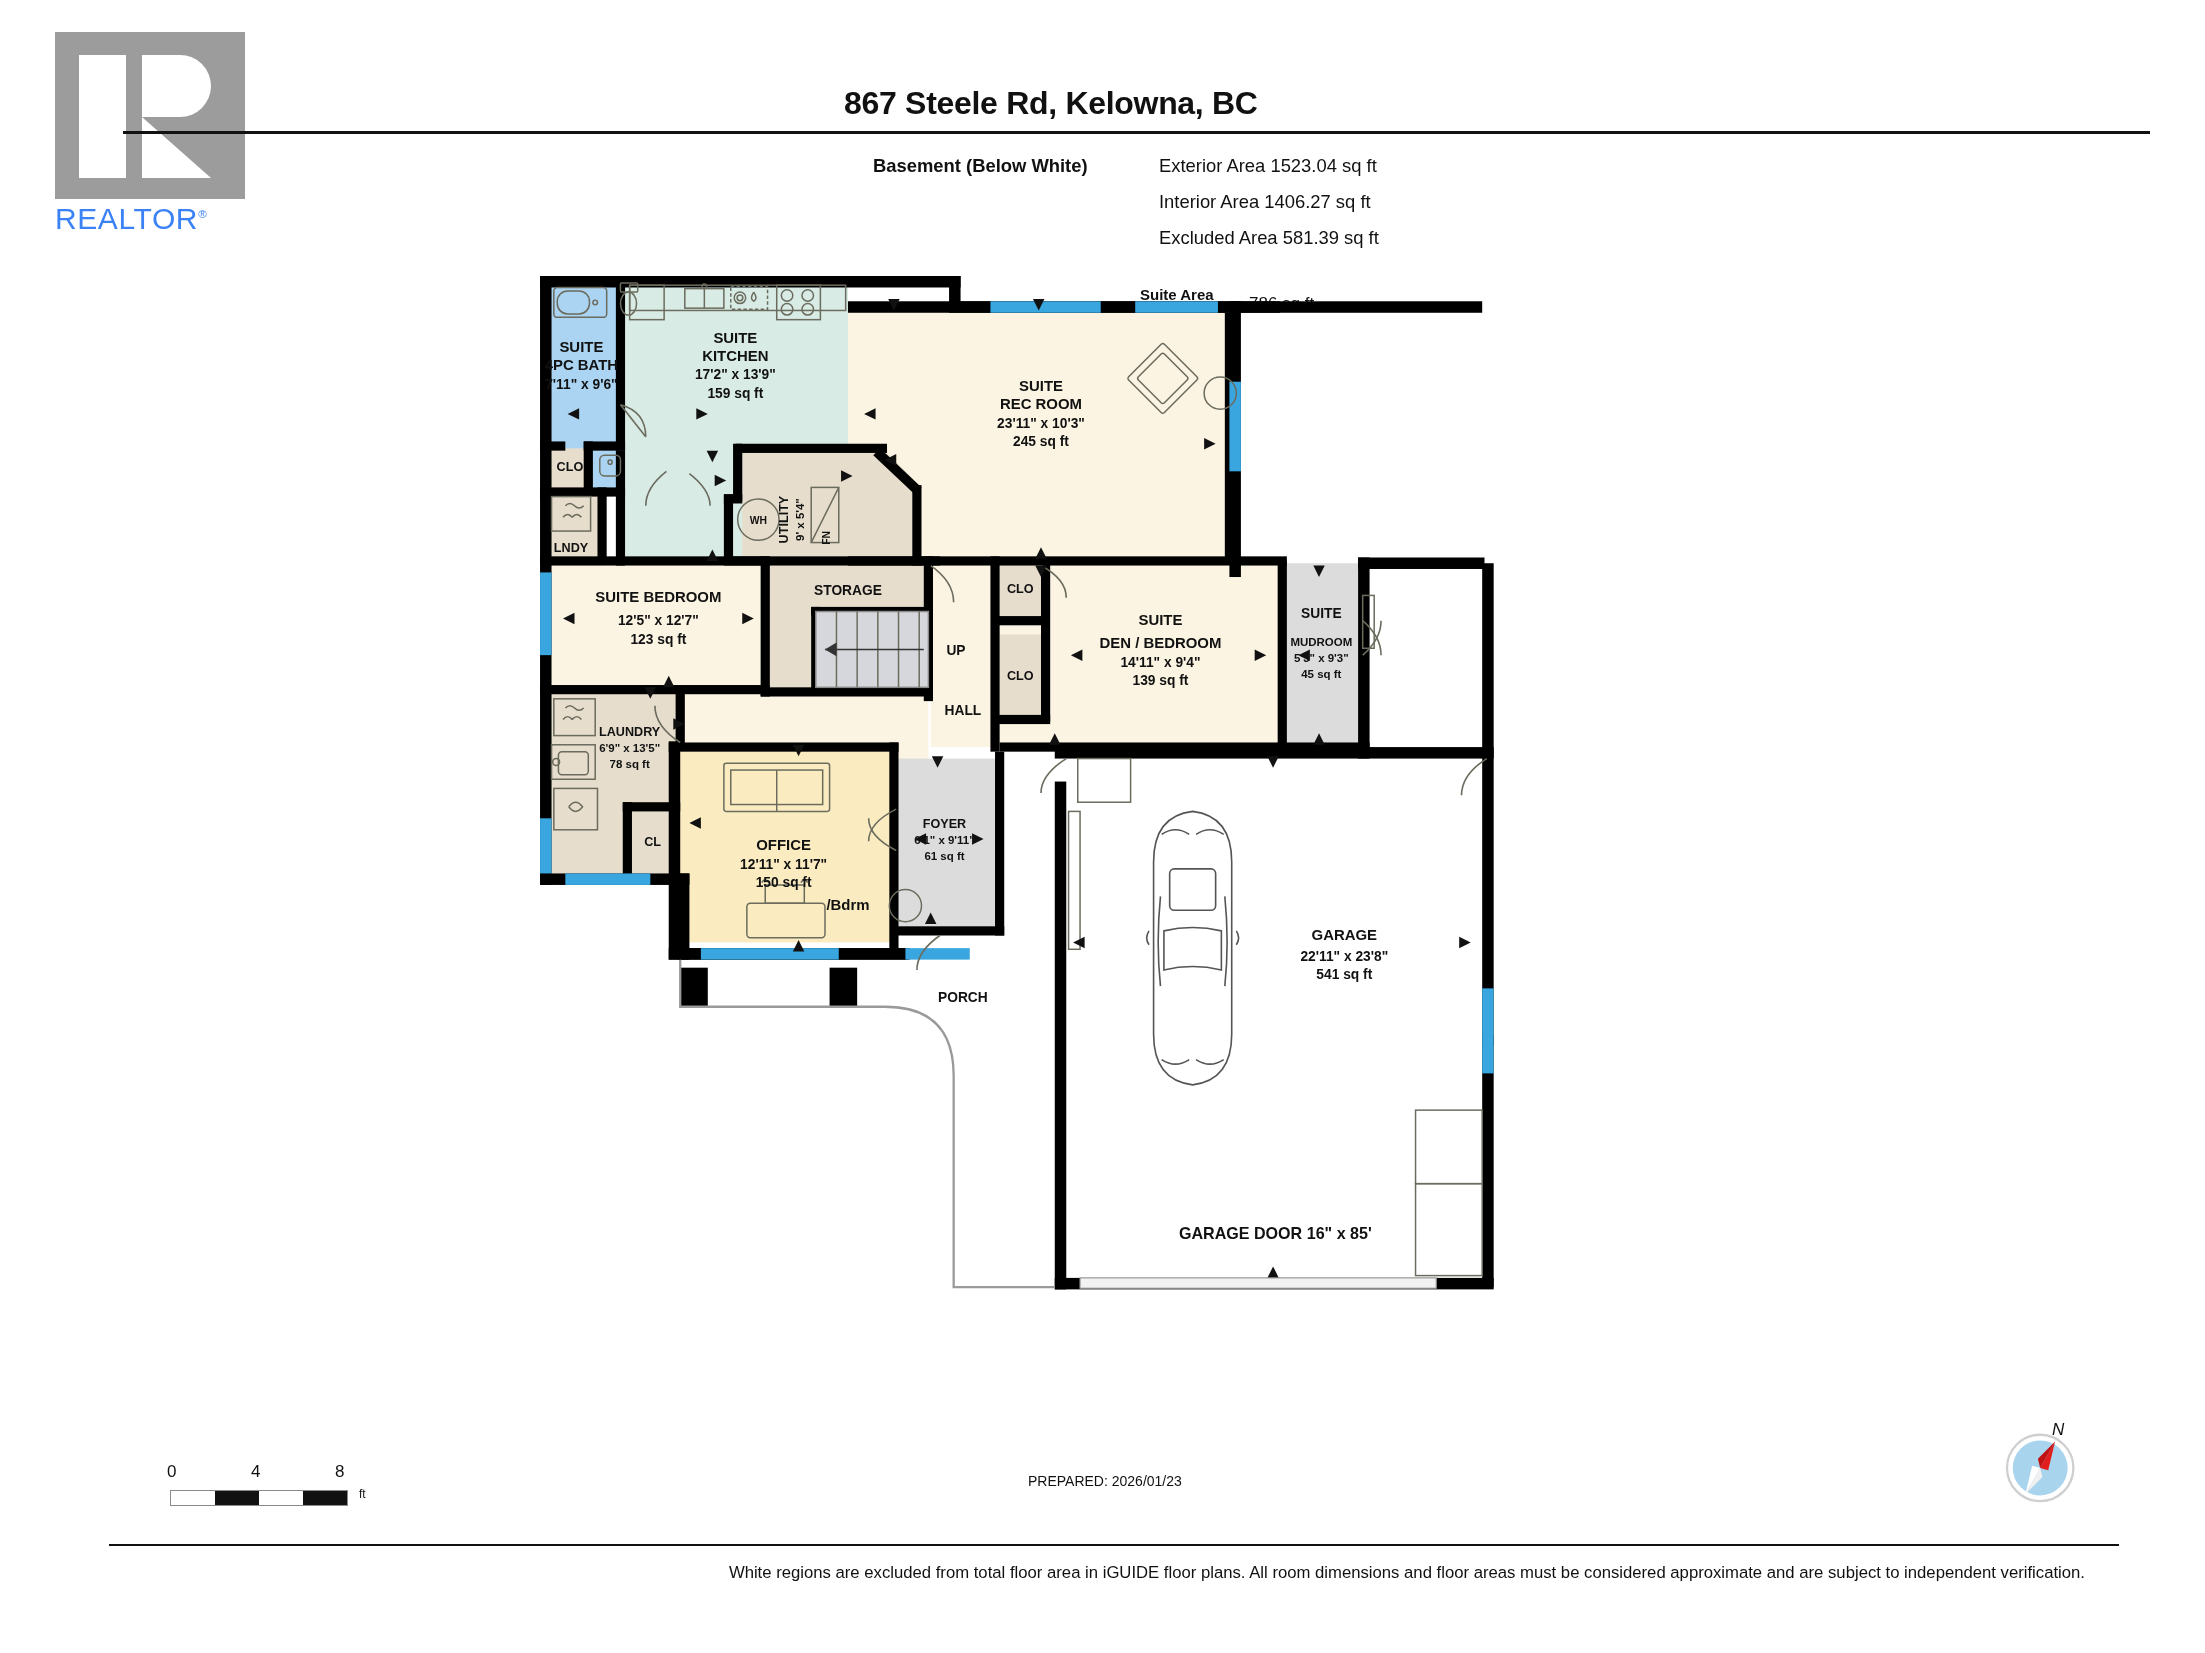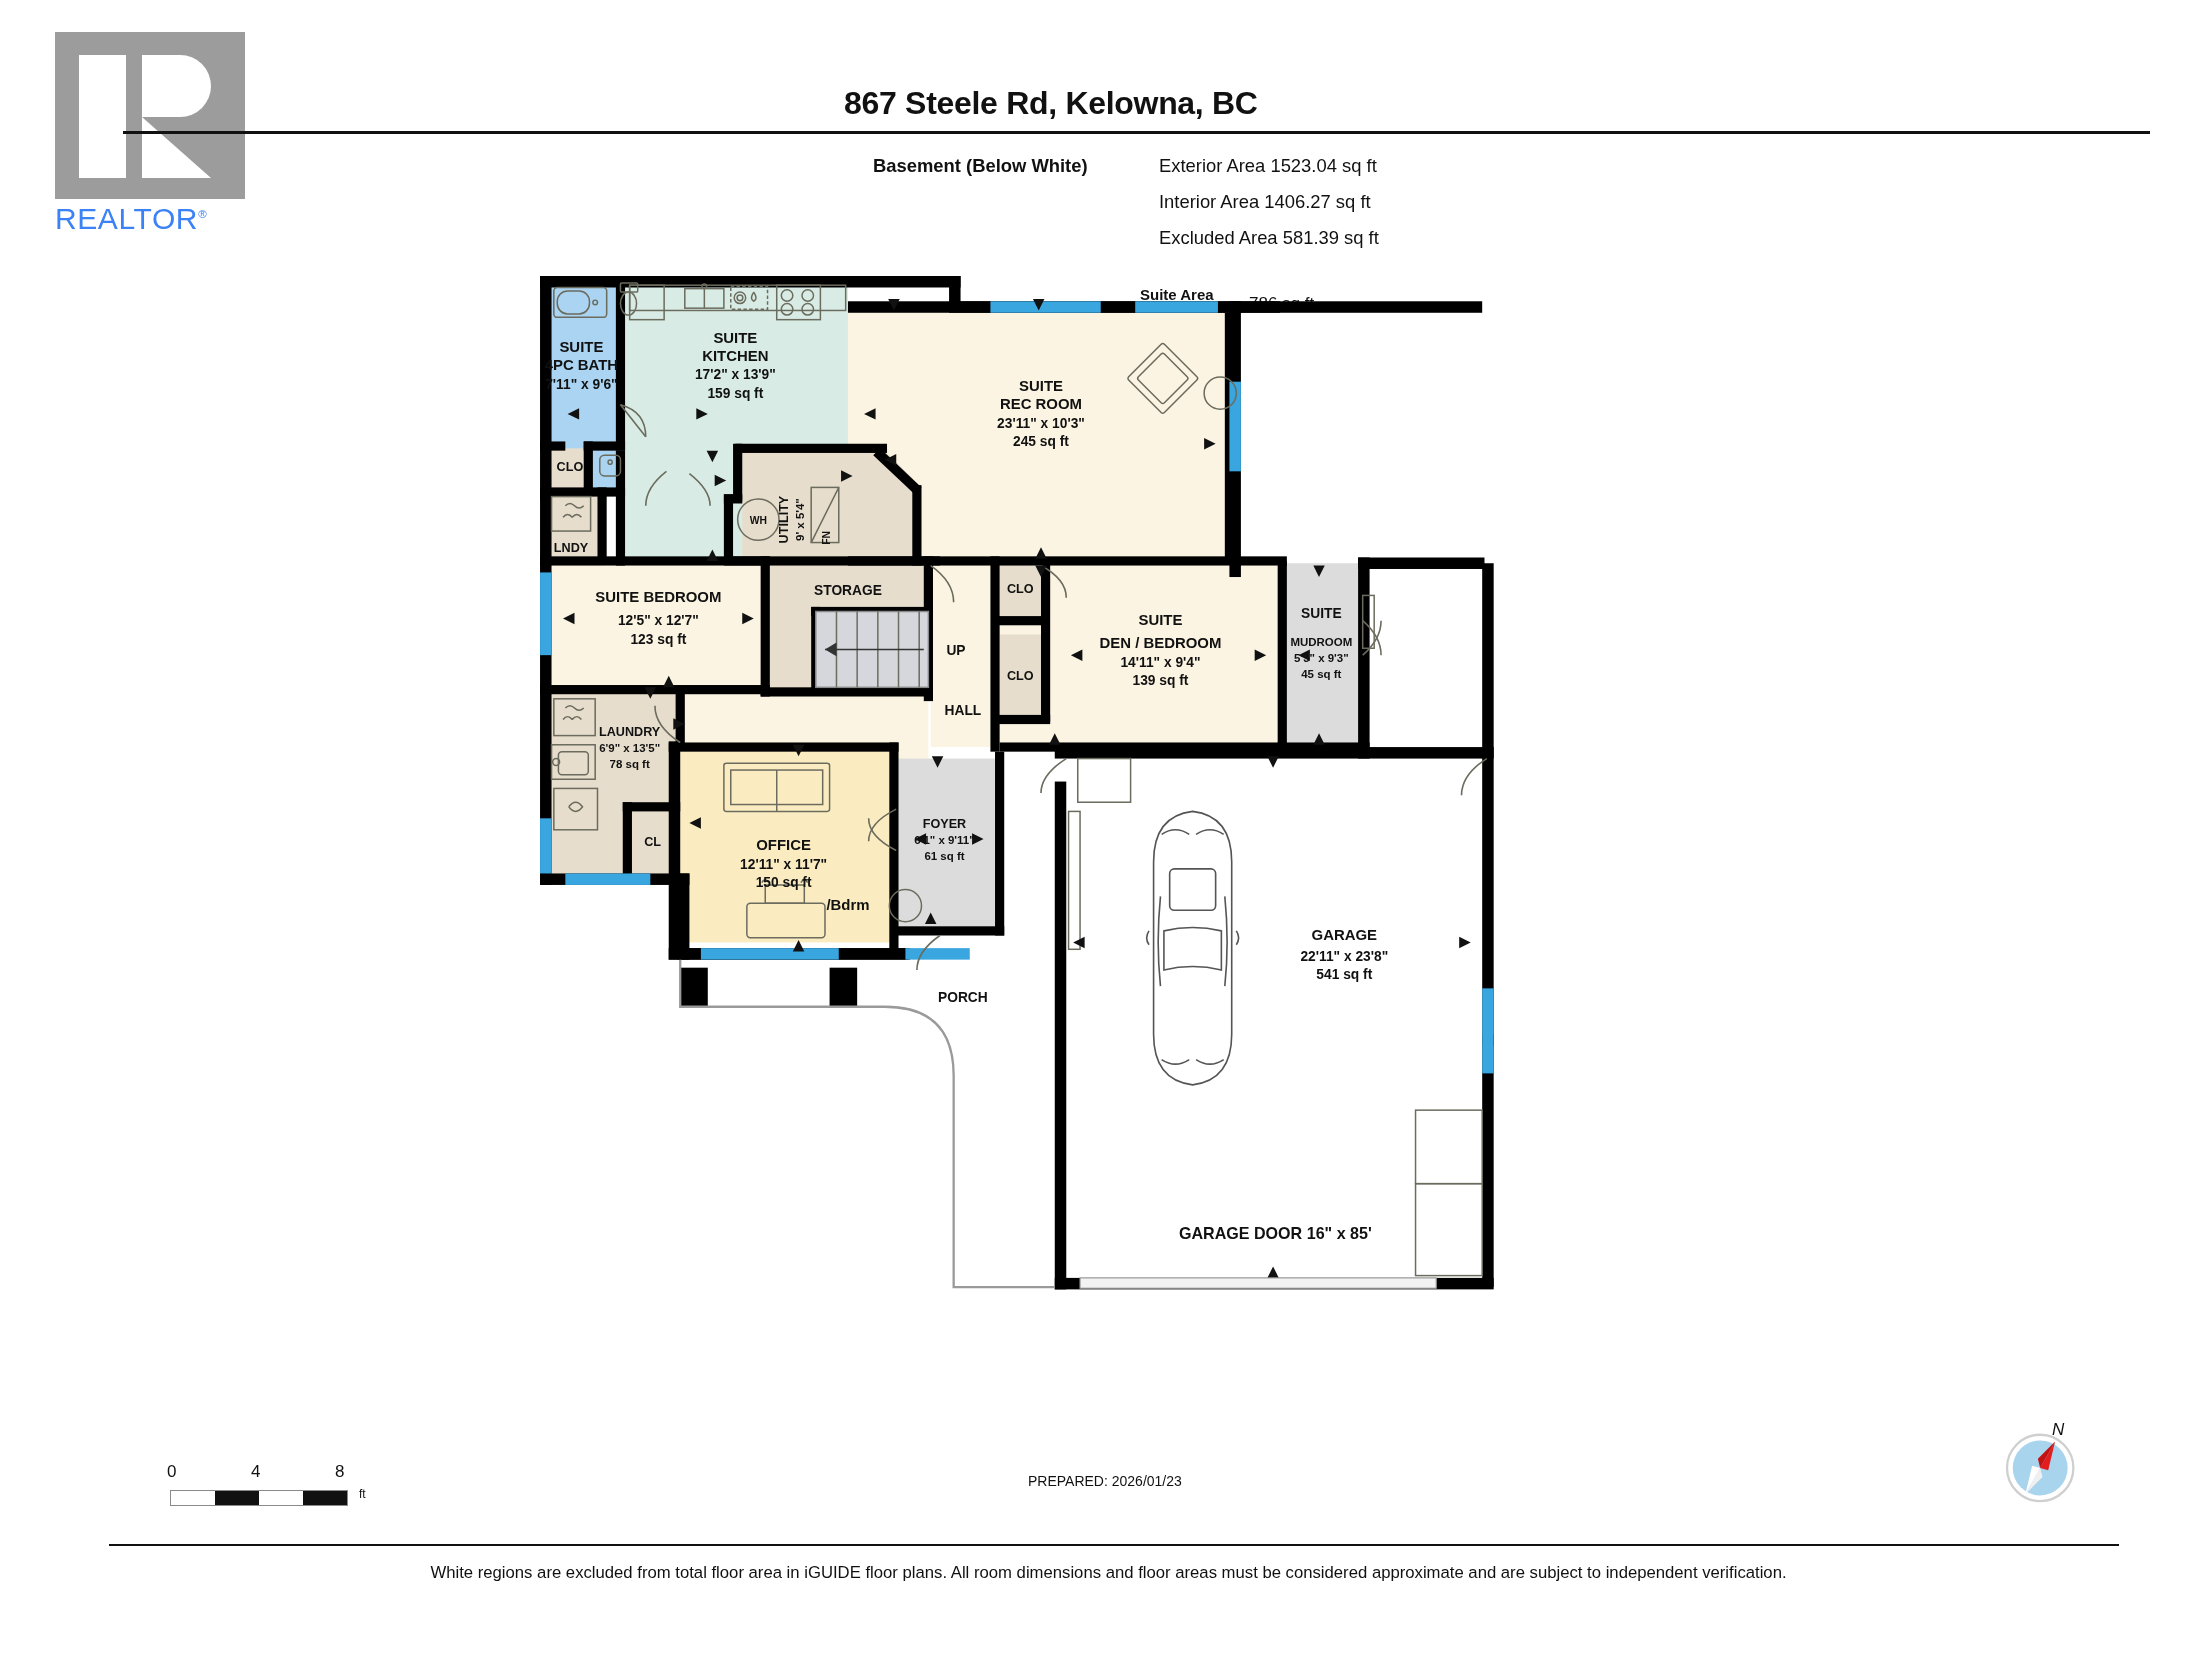"White regions are excluded from" #disclaimer { text-align: center -> right }
